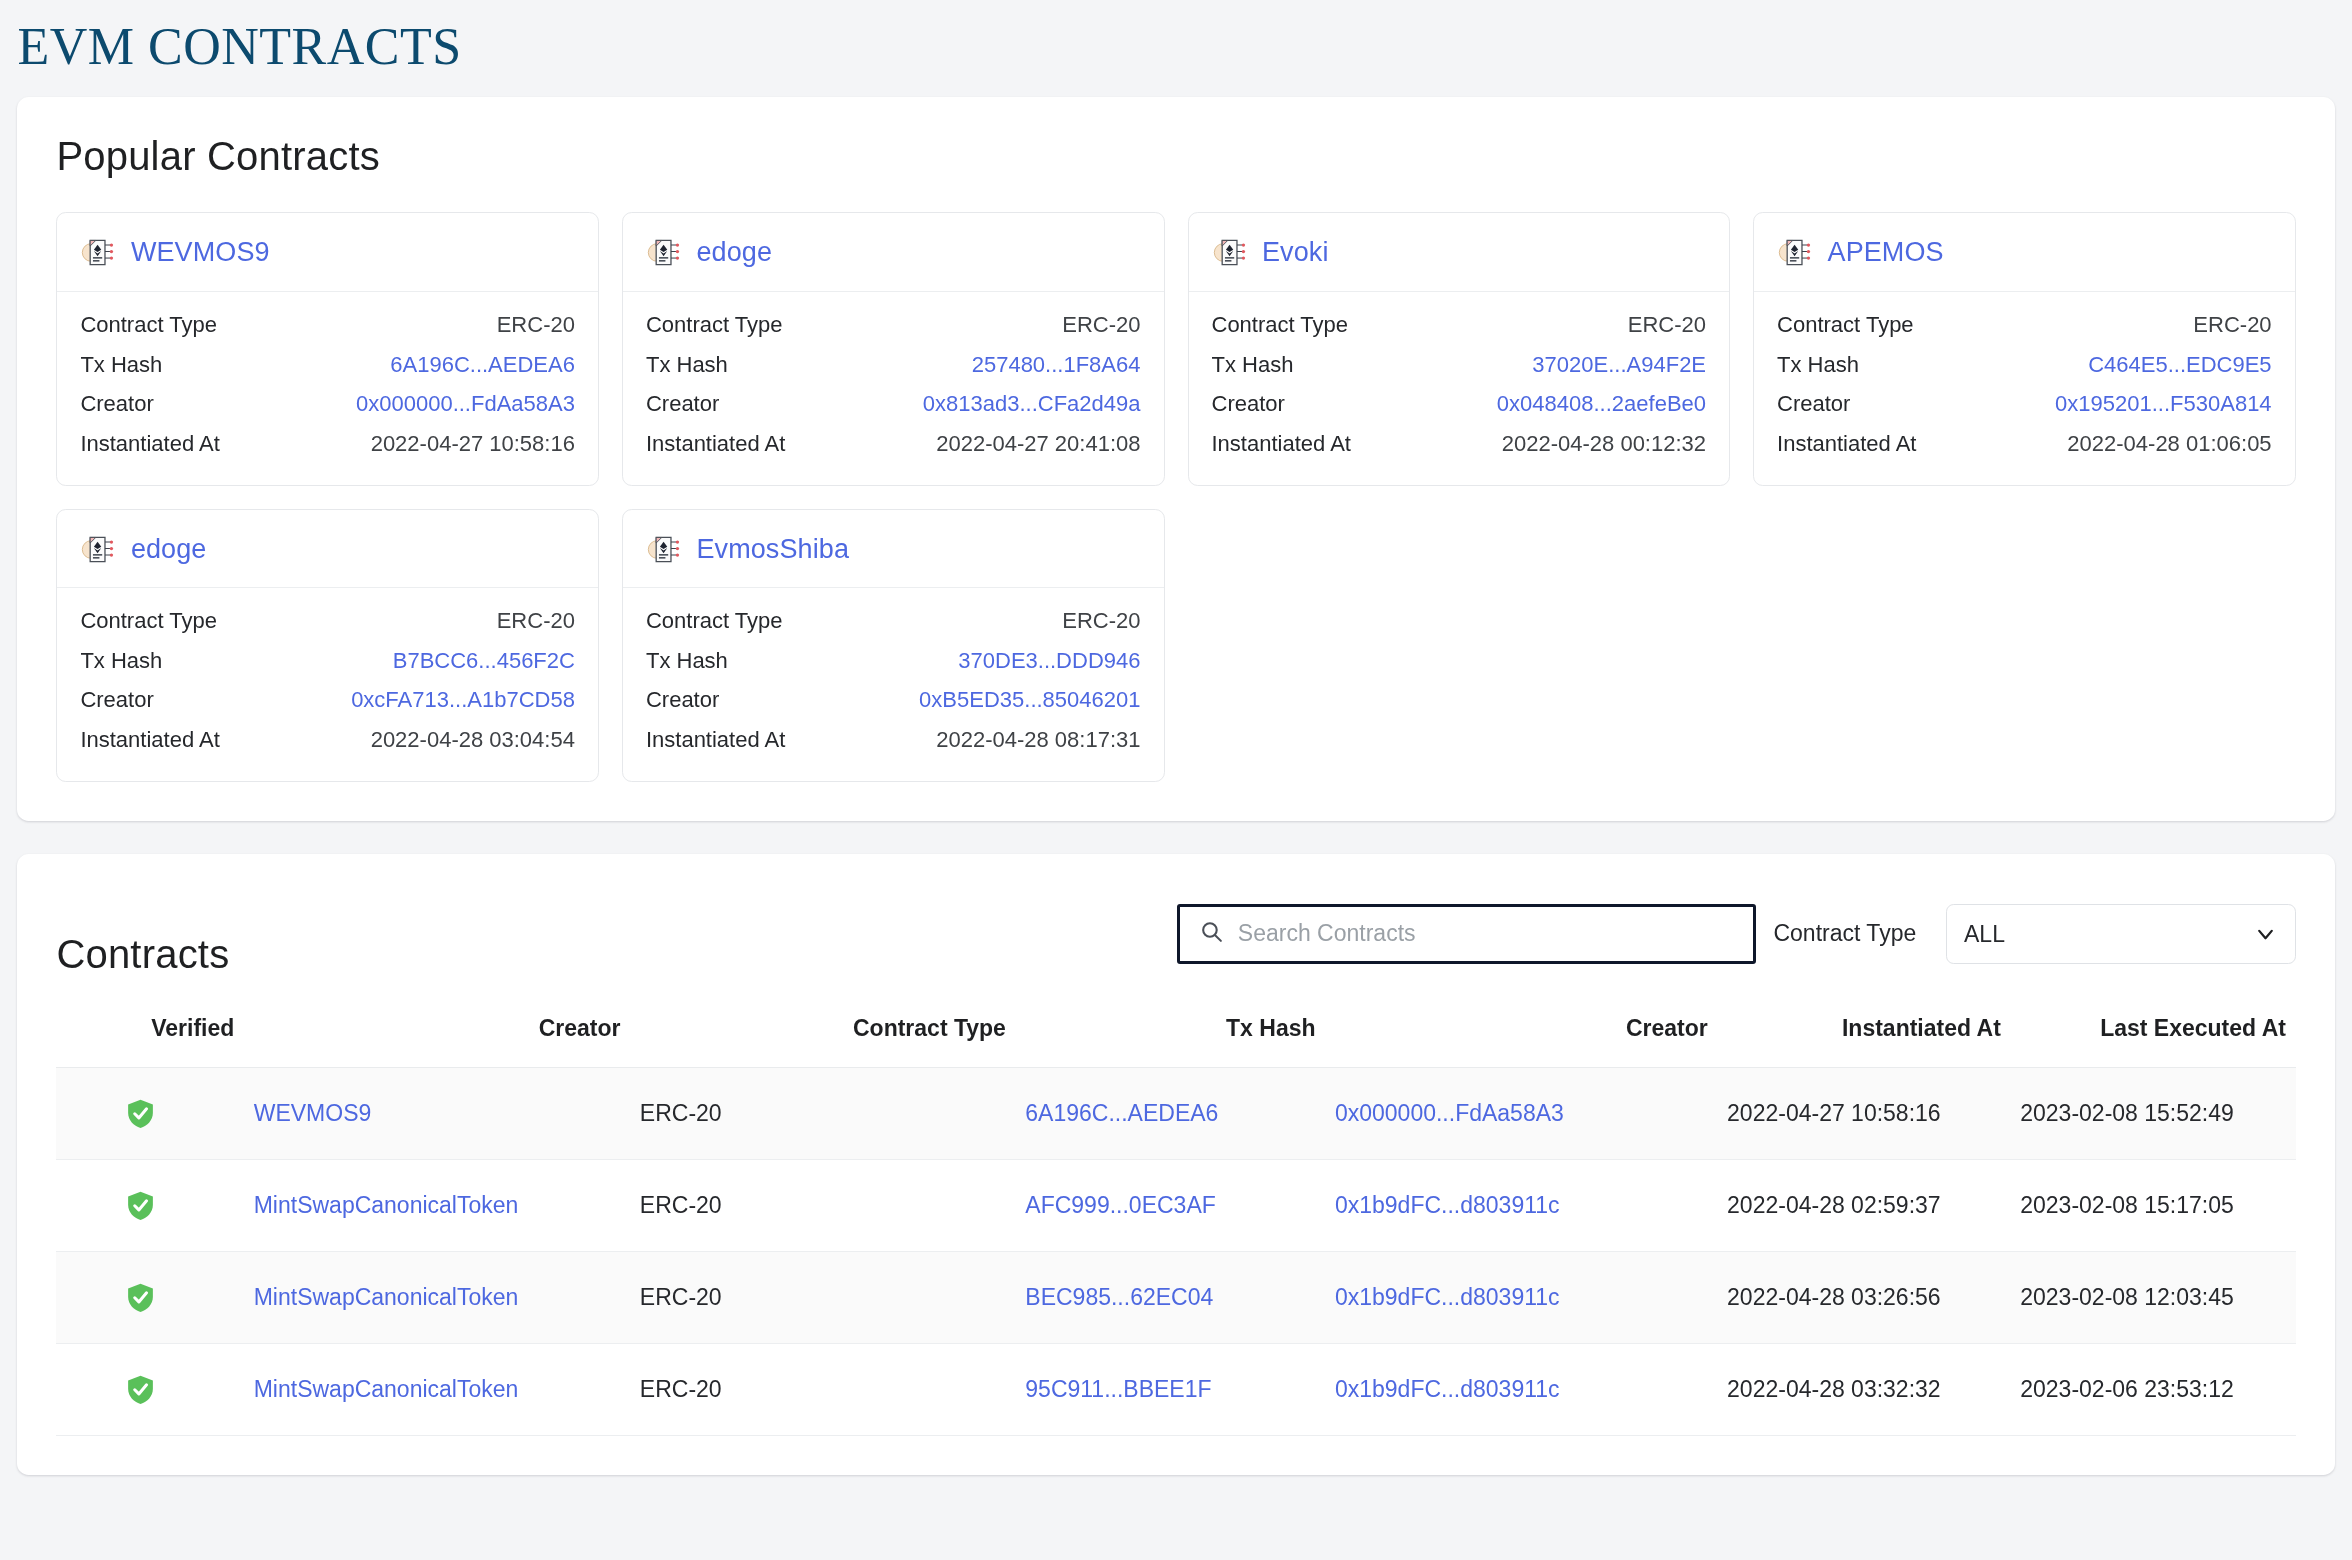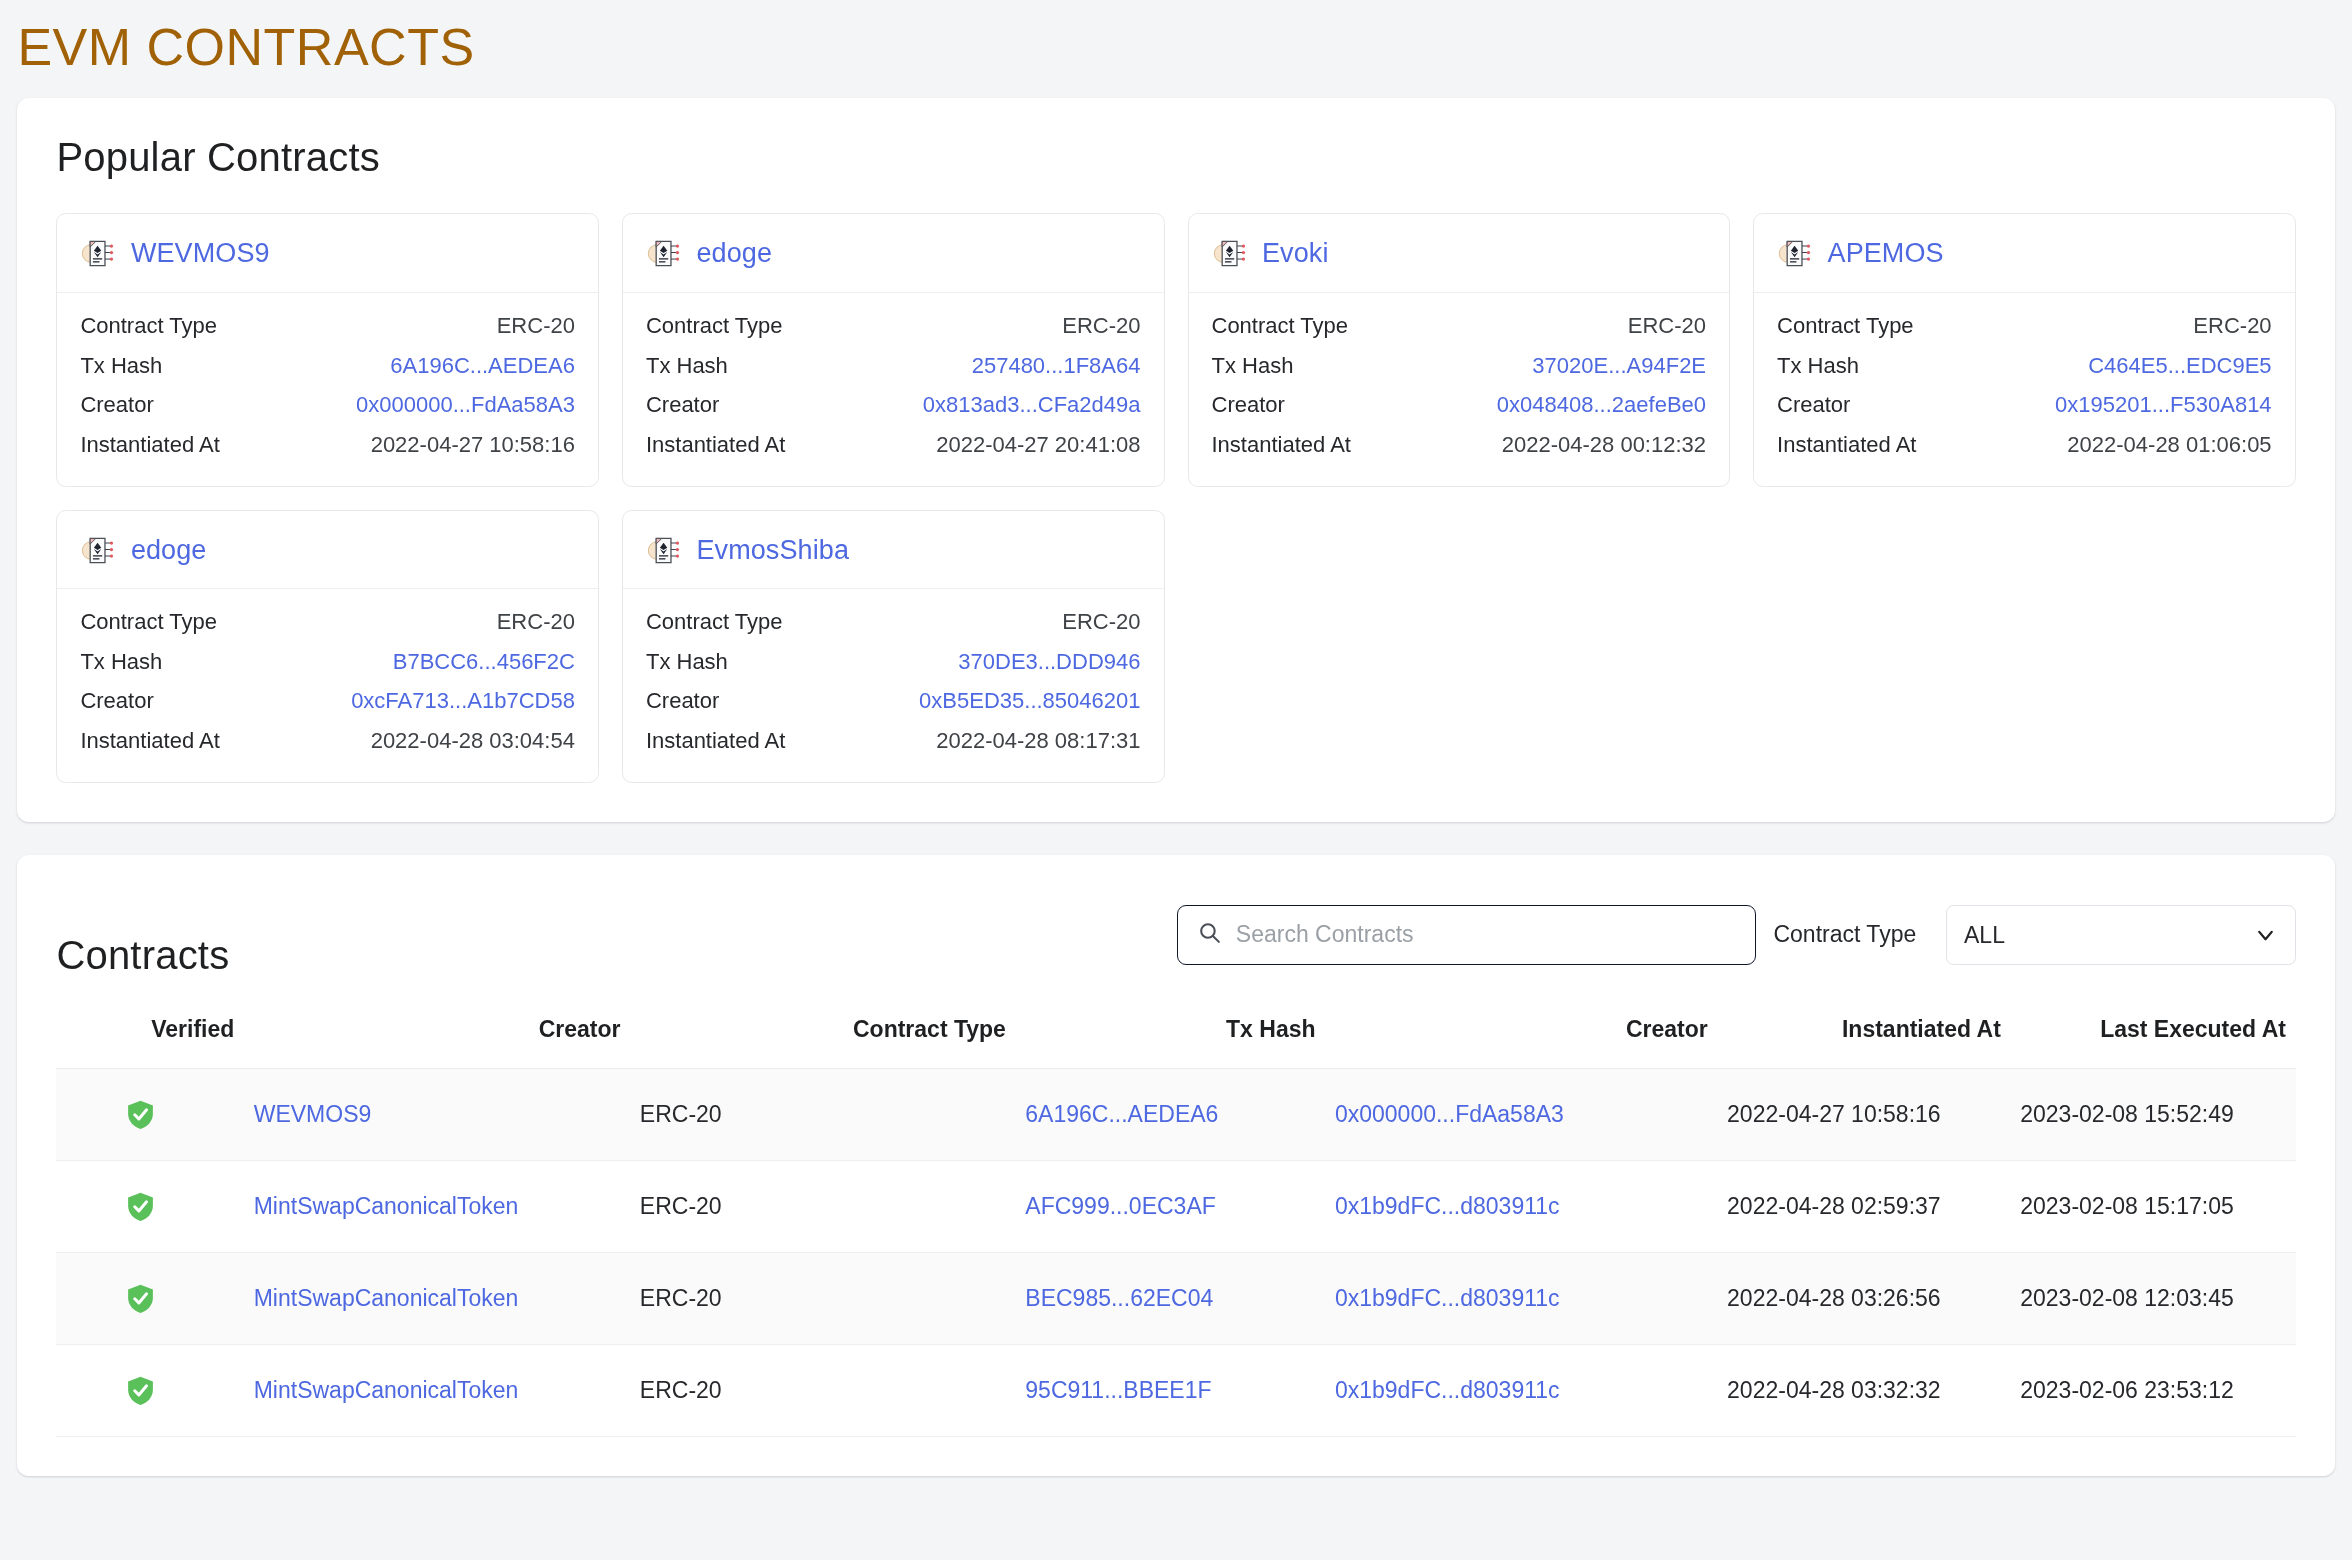"EVM CONTRACTS" .page-title { color: #a16207 -> #0c4a6e; font-family: none -> Liberation Serif, serif }
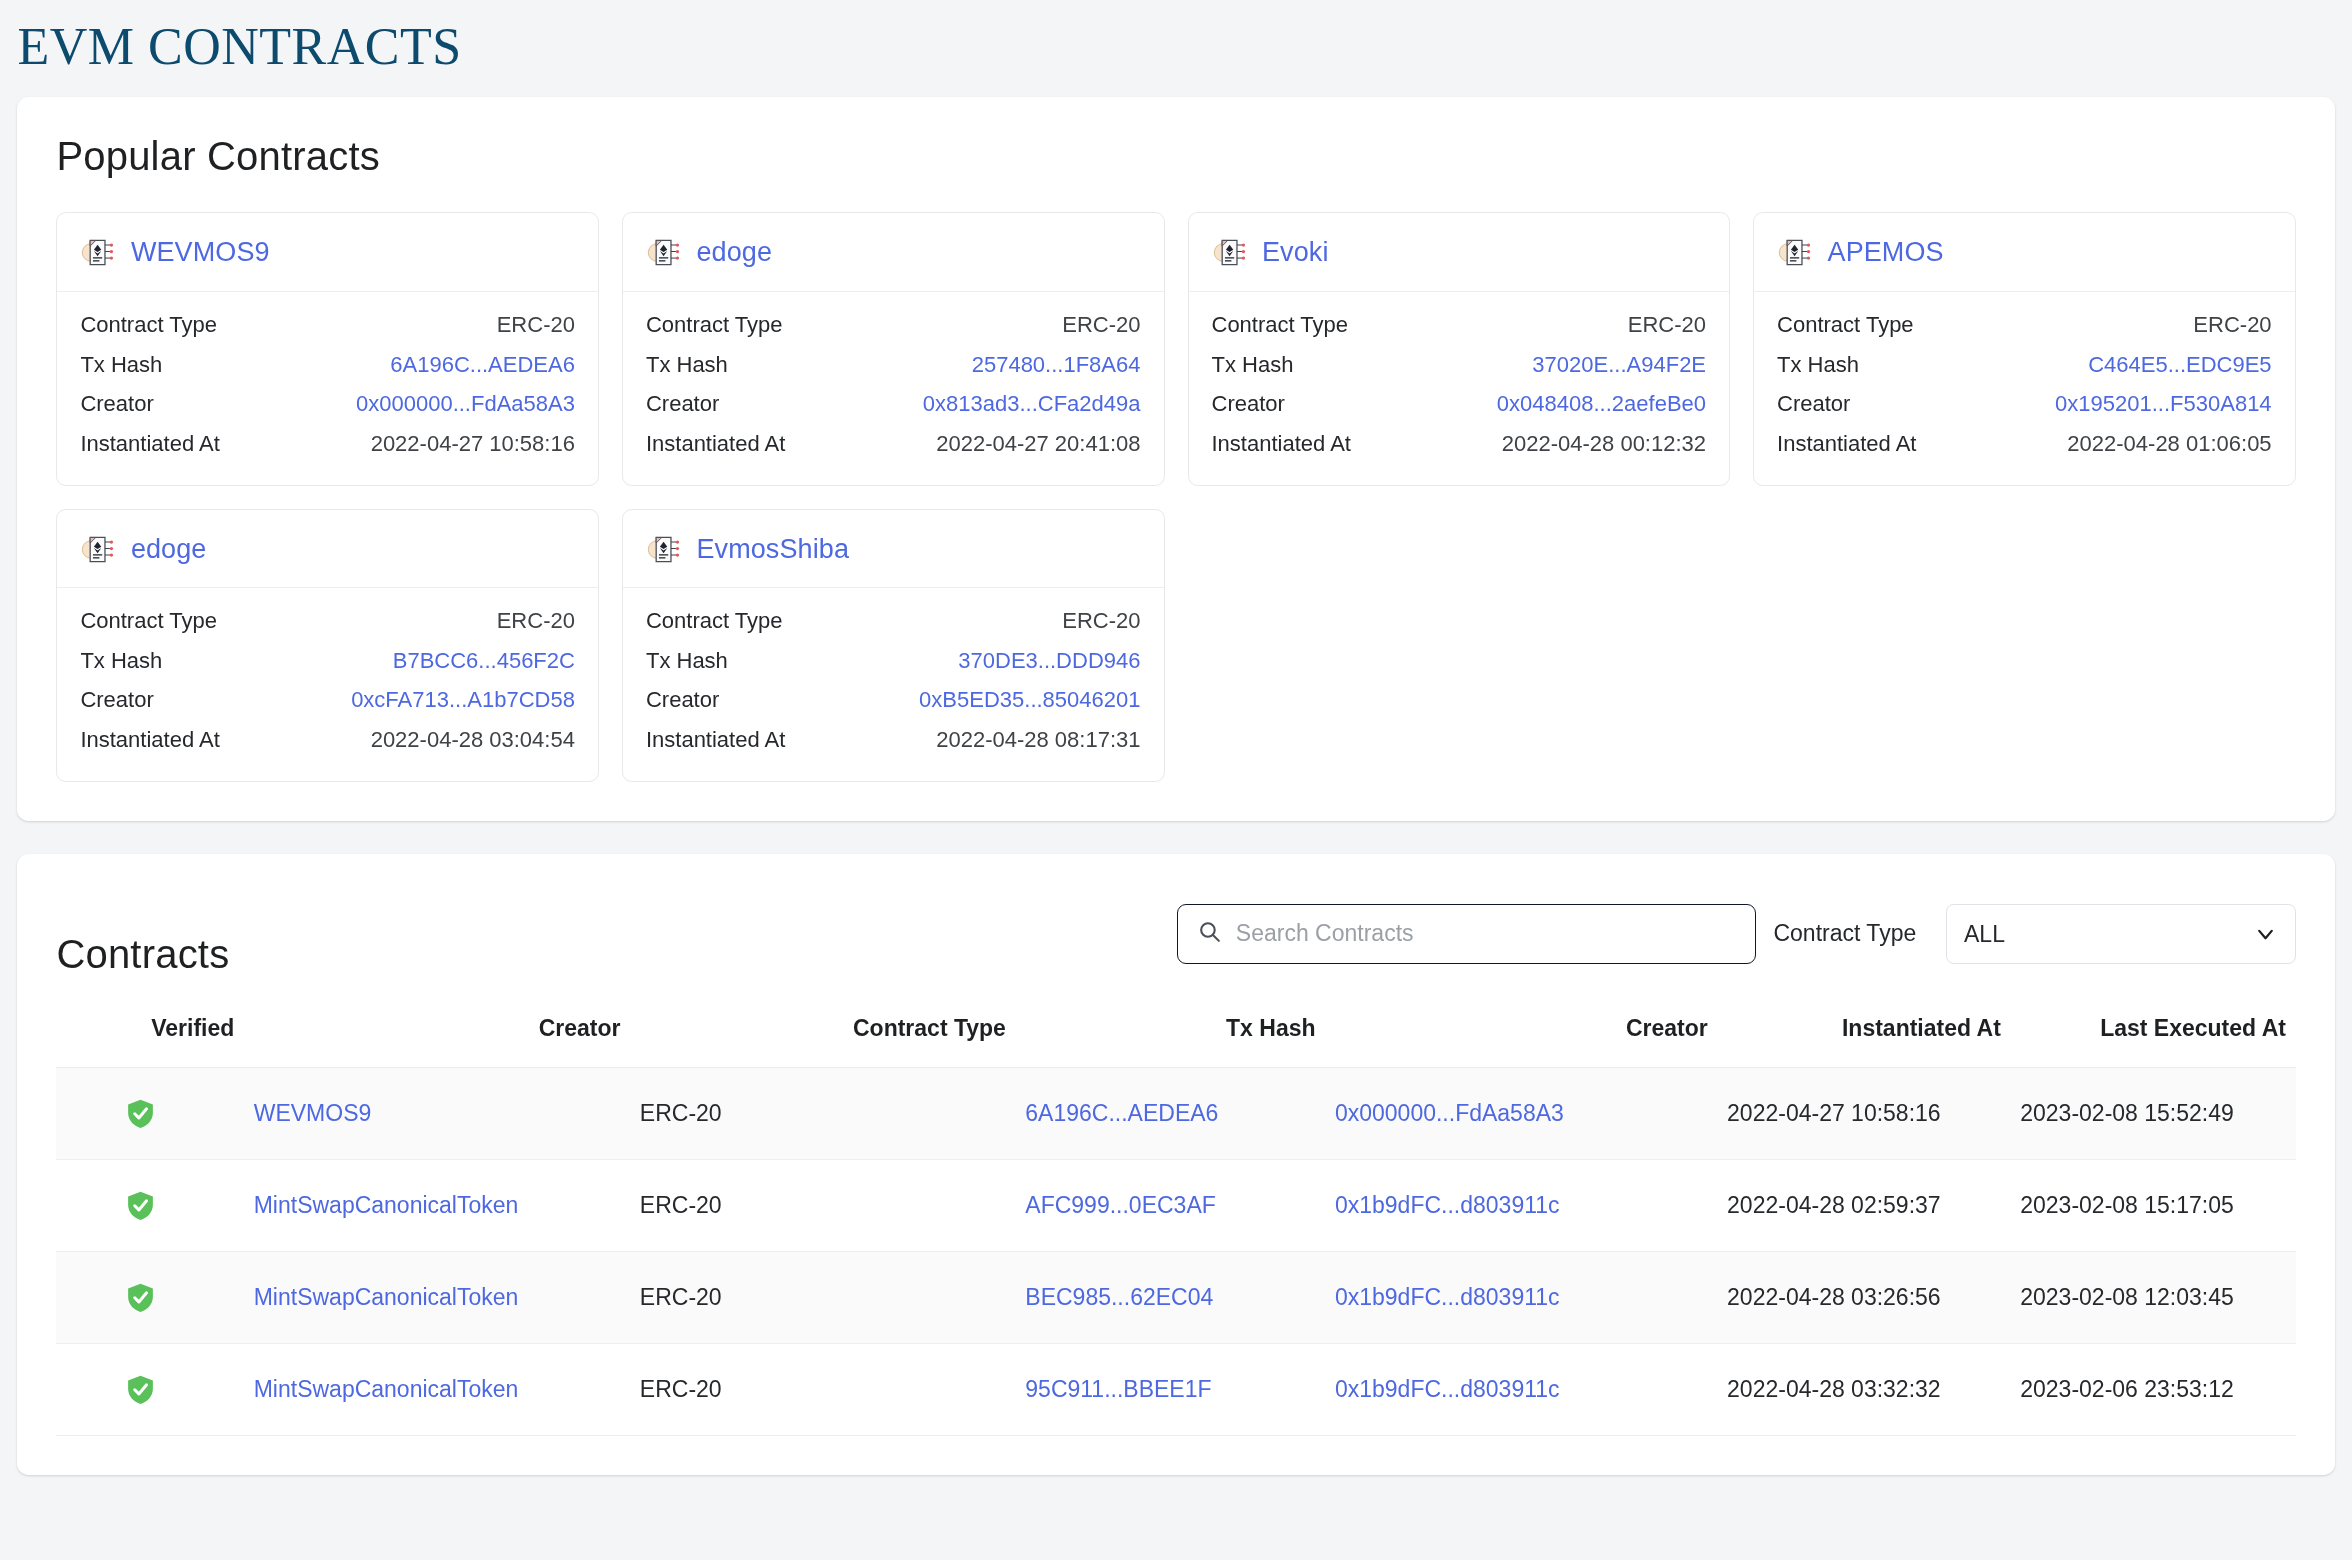"Search Contracts" .search-box { border: 1px solid #0f172a -> 3px solid #0f172a; border-radius: 9px -> 3px }
